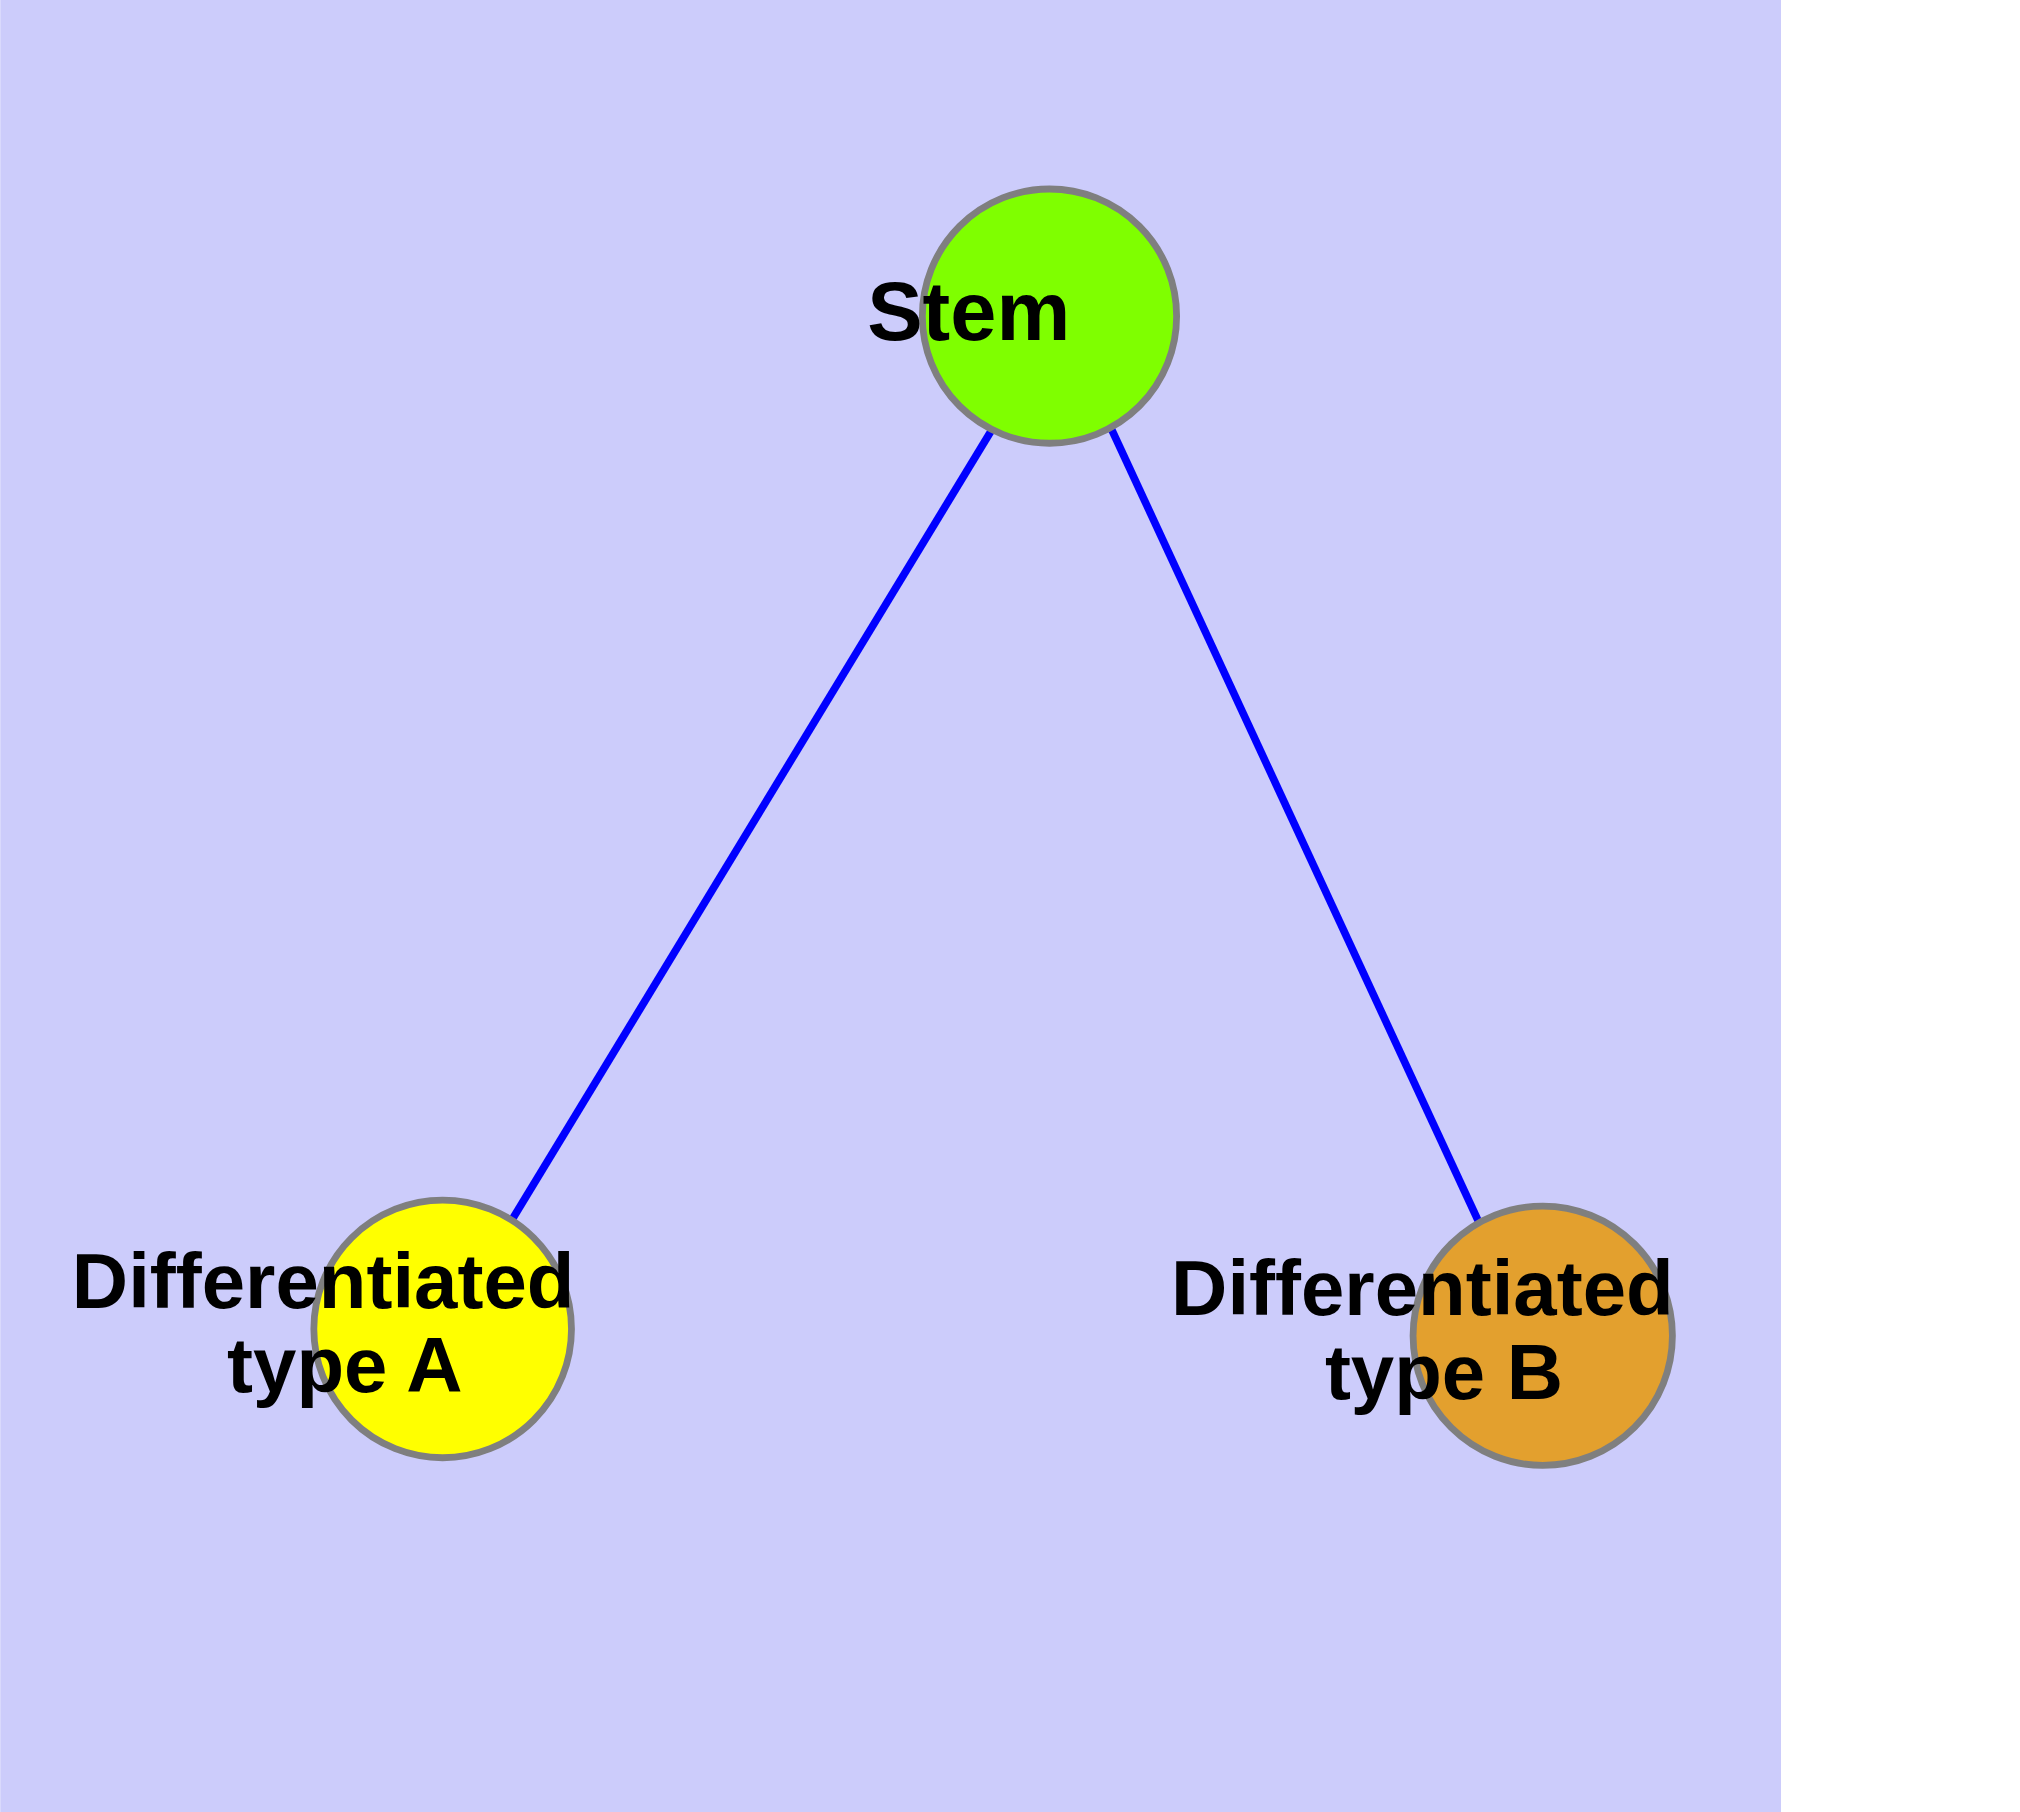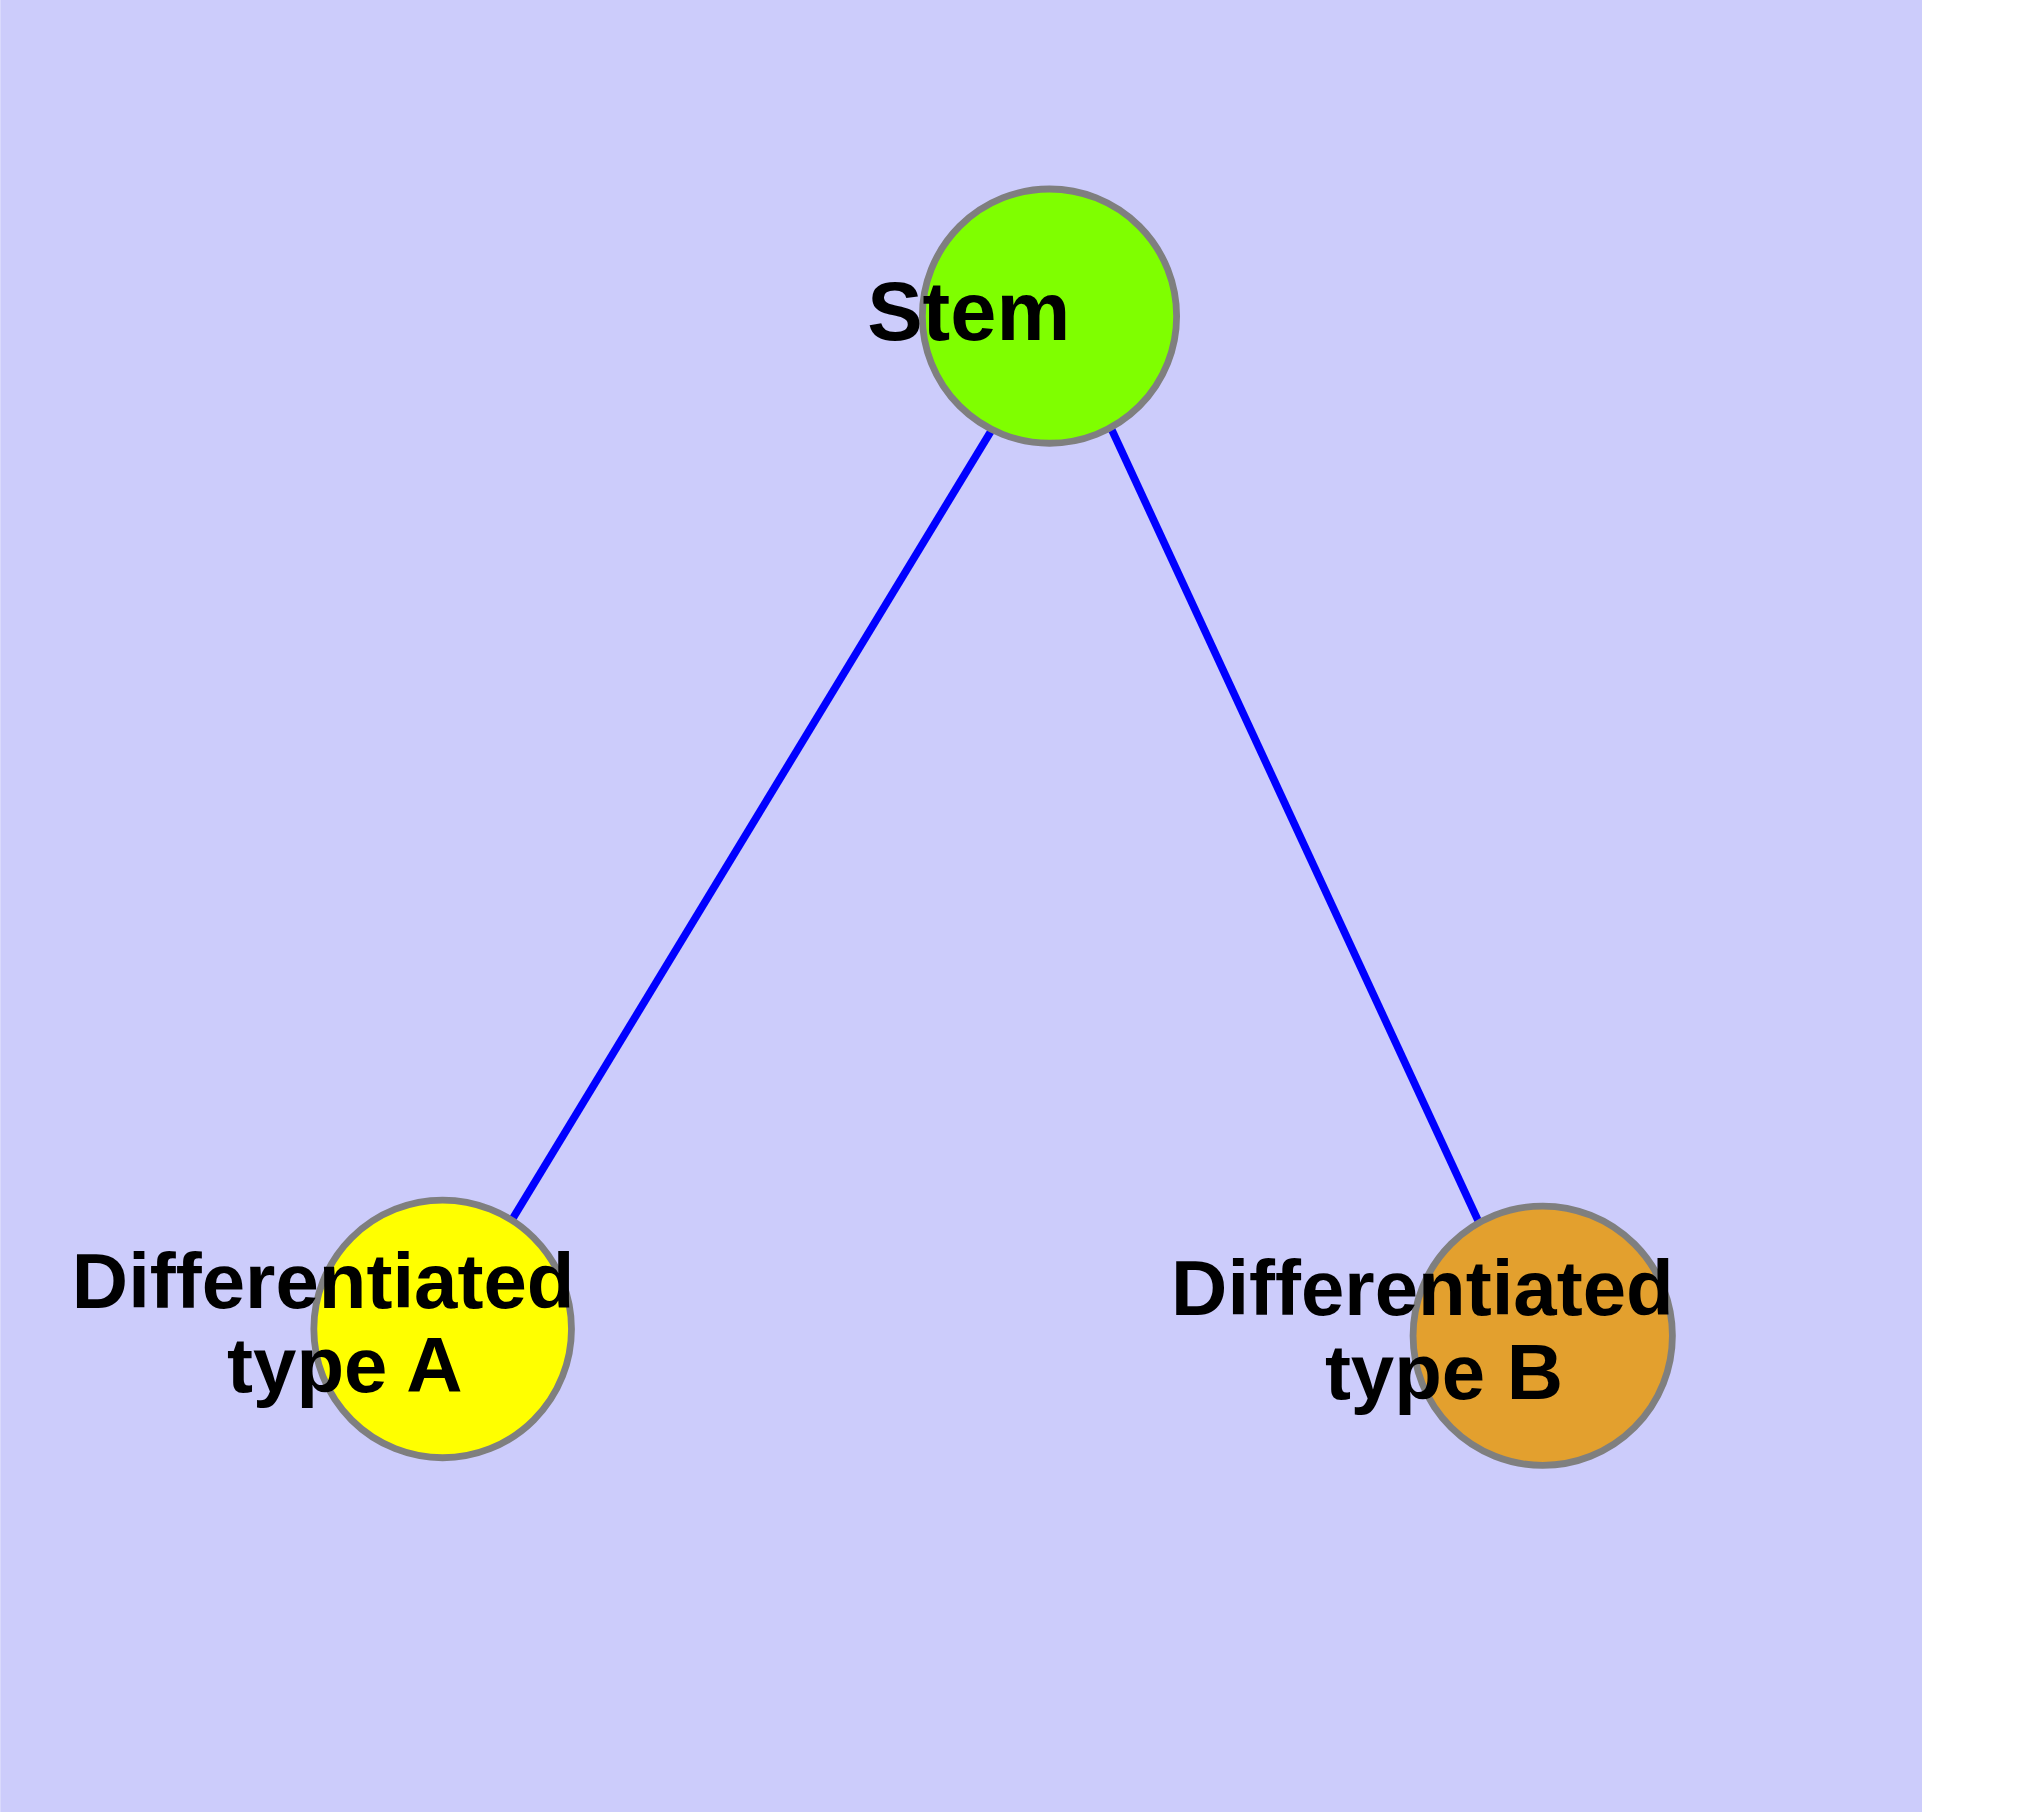"Stem" div { width: 1922px -> 1781px }
